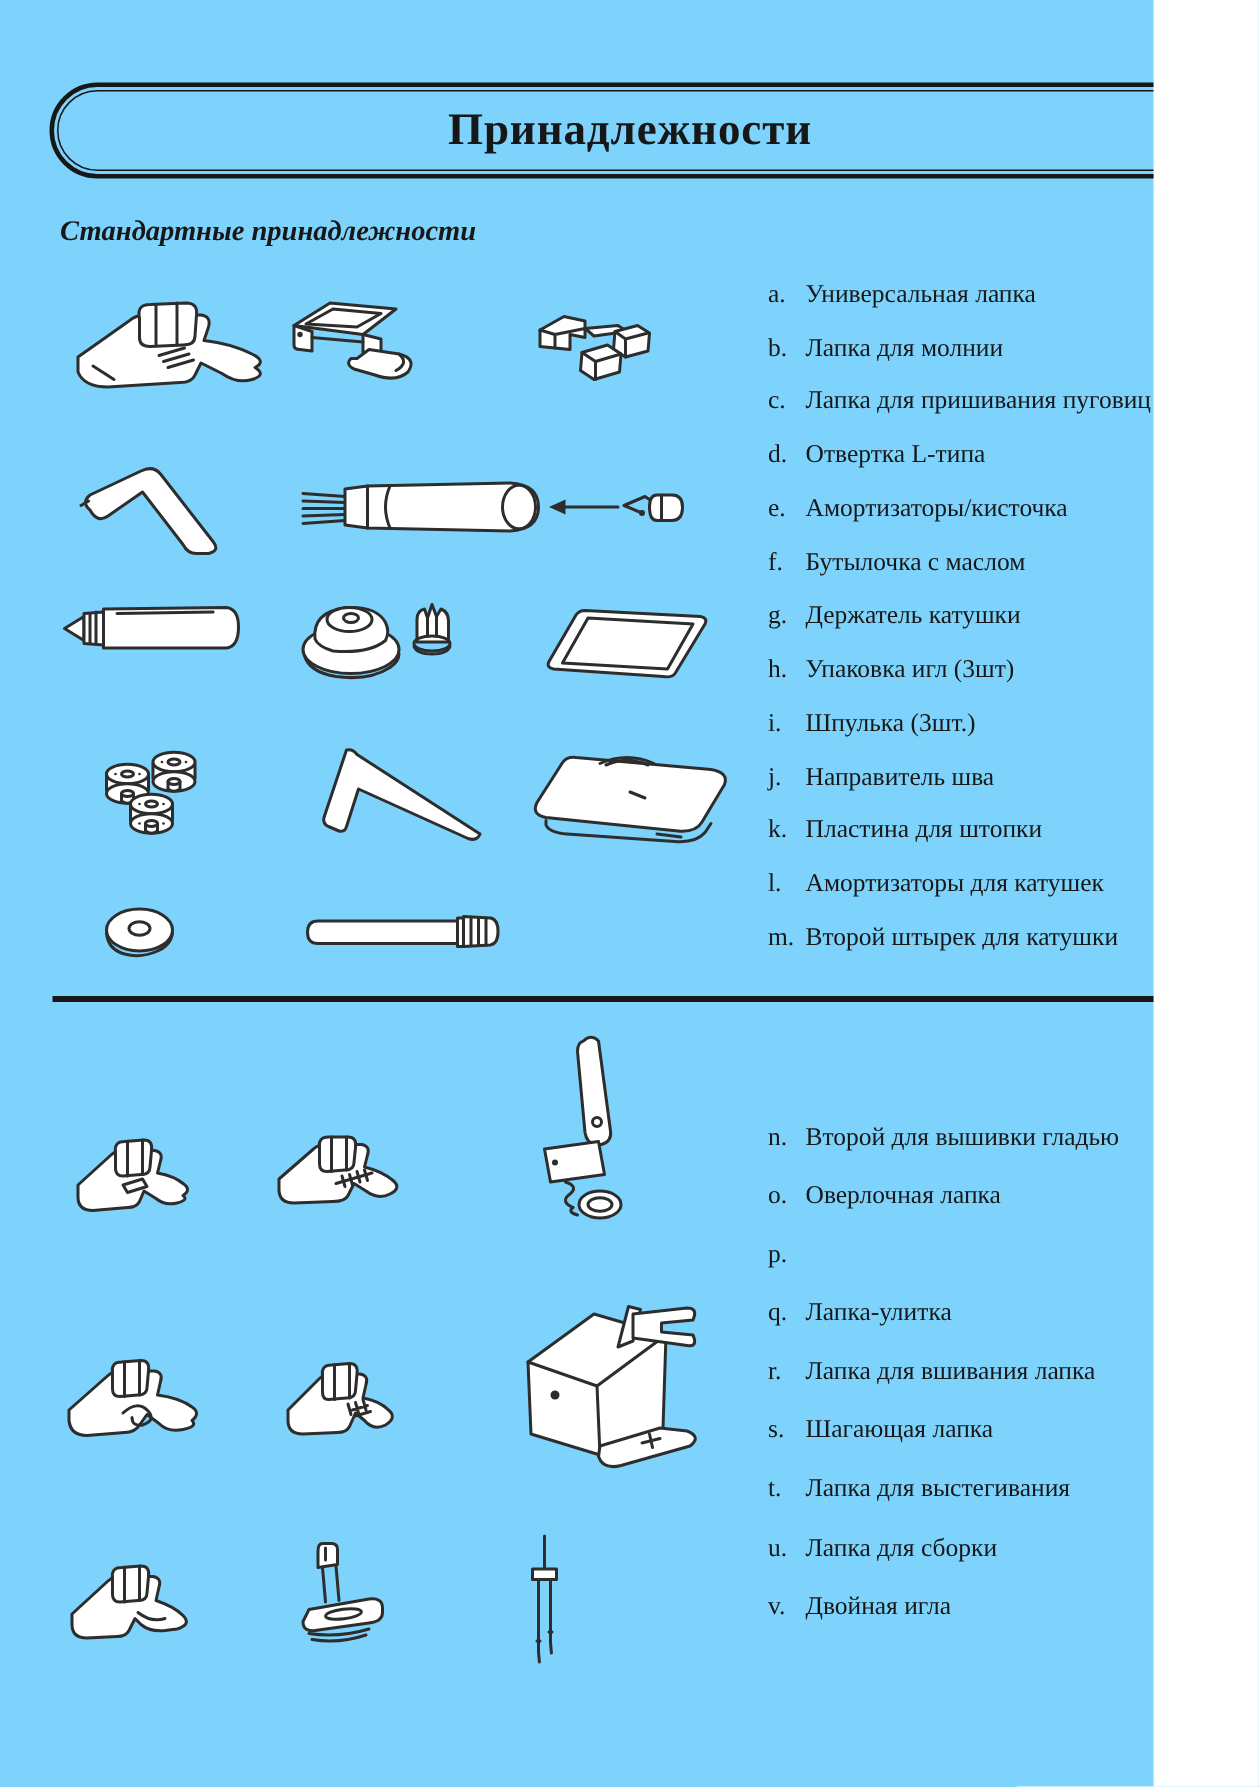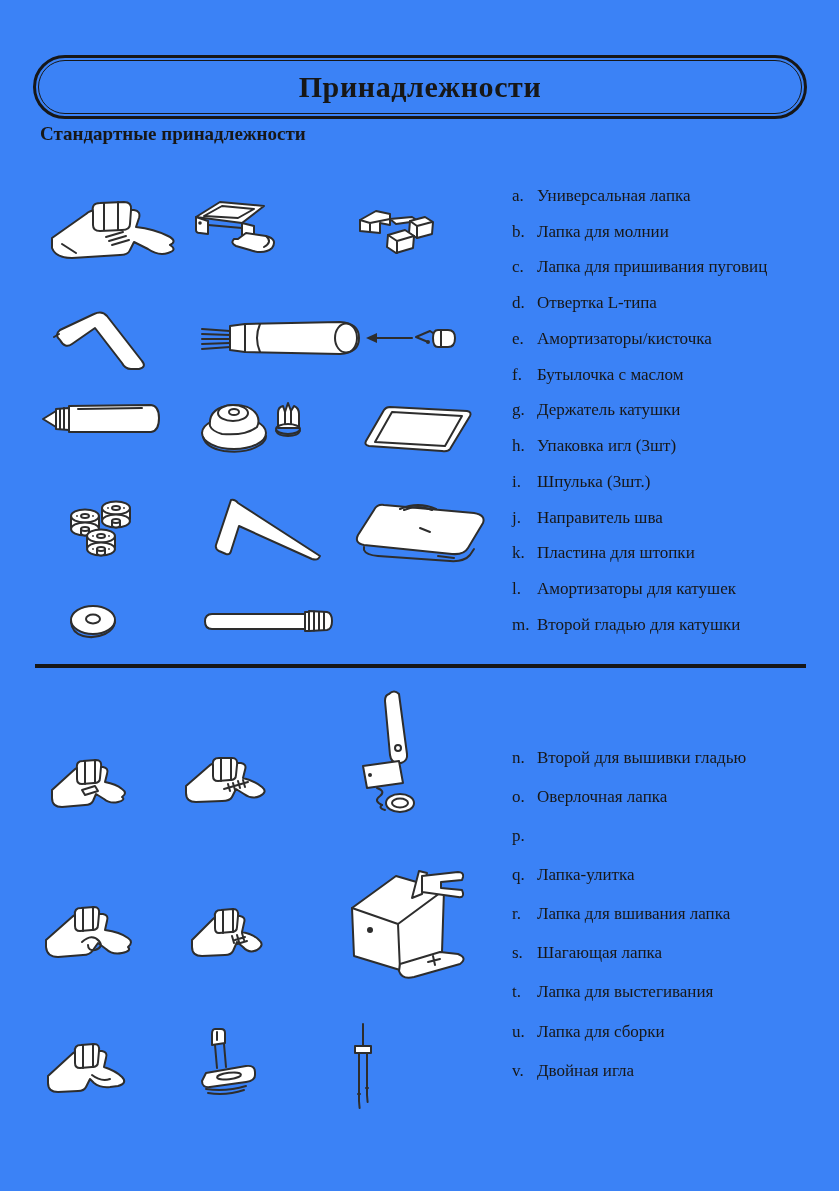"Принадлежности" .page { background: #3b82f6 -> #7dd3fc; width: 839px -> 769px }
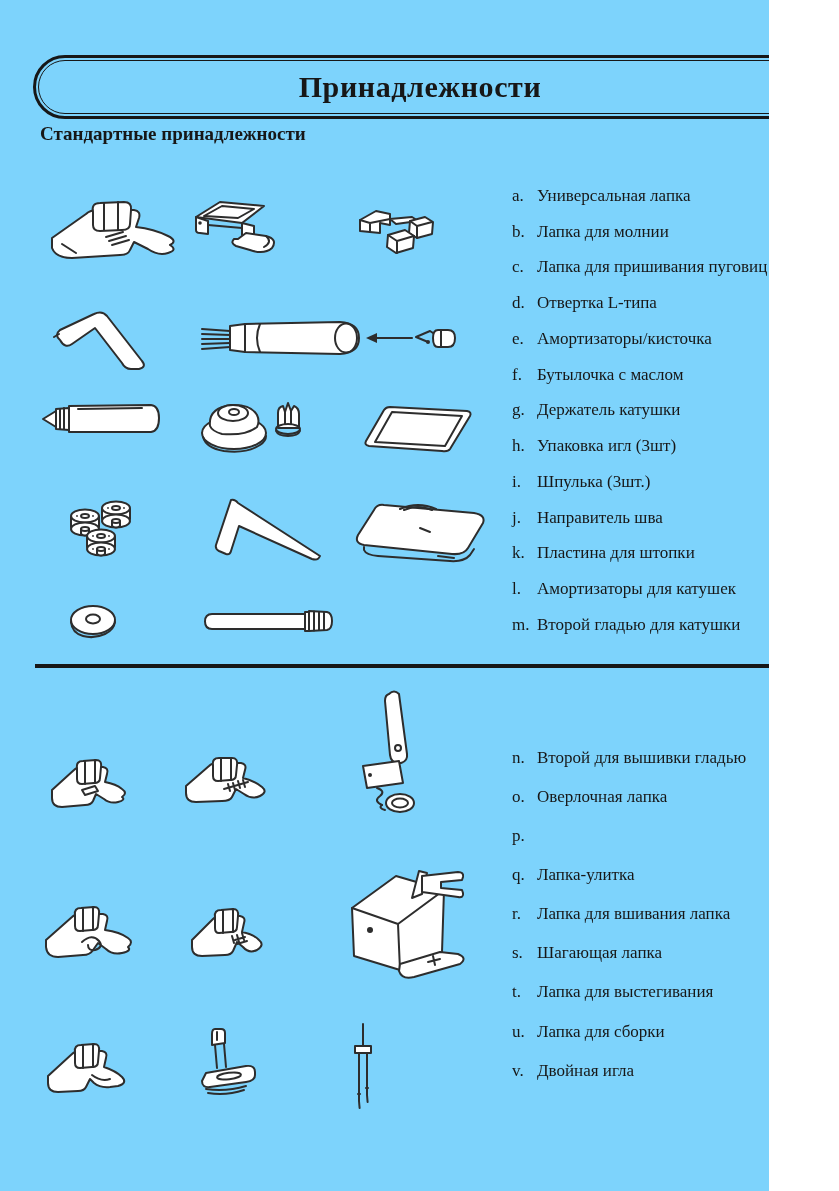"Стандартные принадлежности" #heading1 { font-style: none -> italic; top: 123px -> 144px }
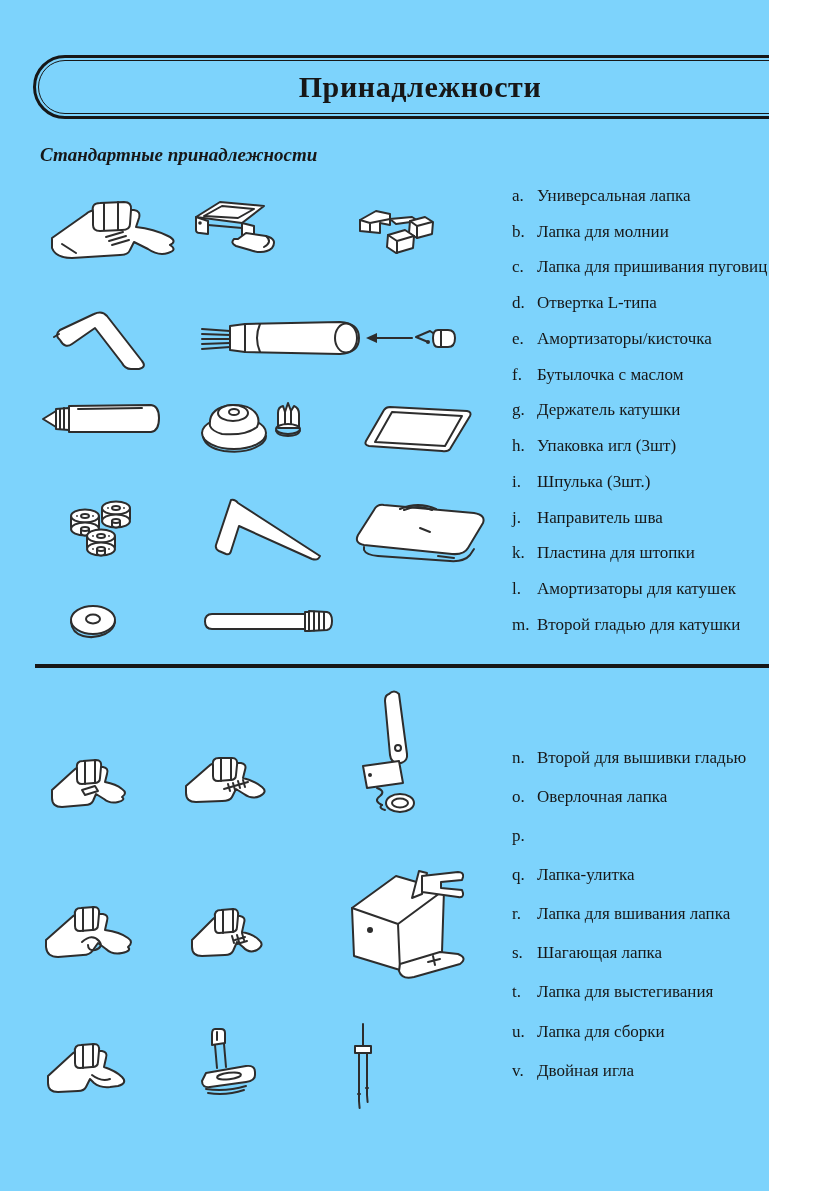"Второй гладью для катушки" span { text: гладью -> штырек }
